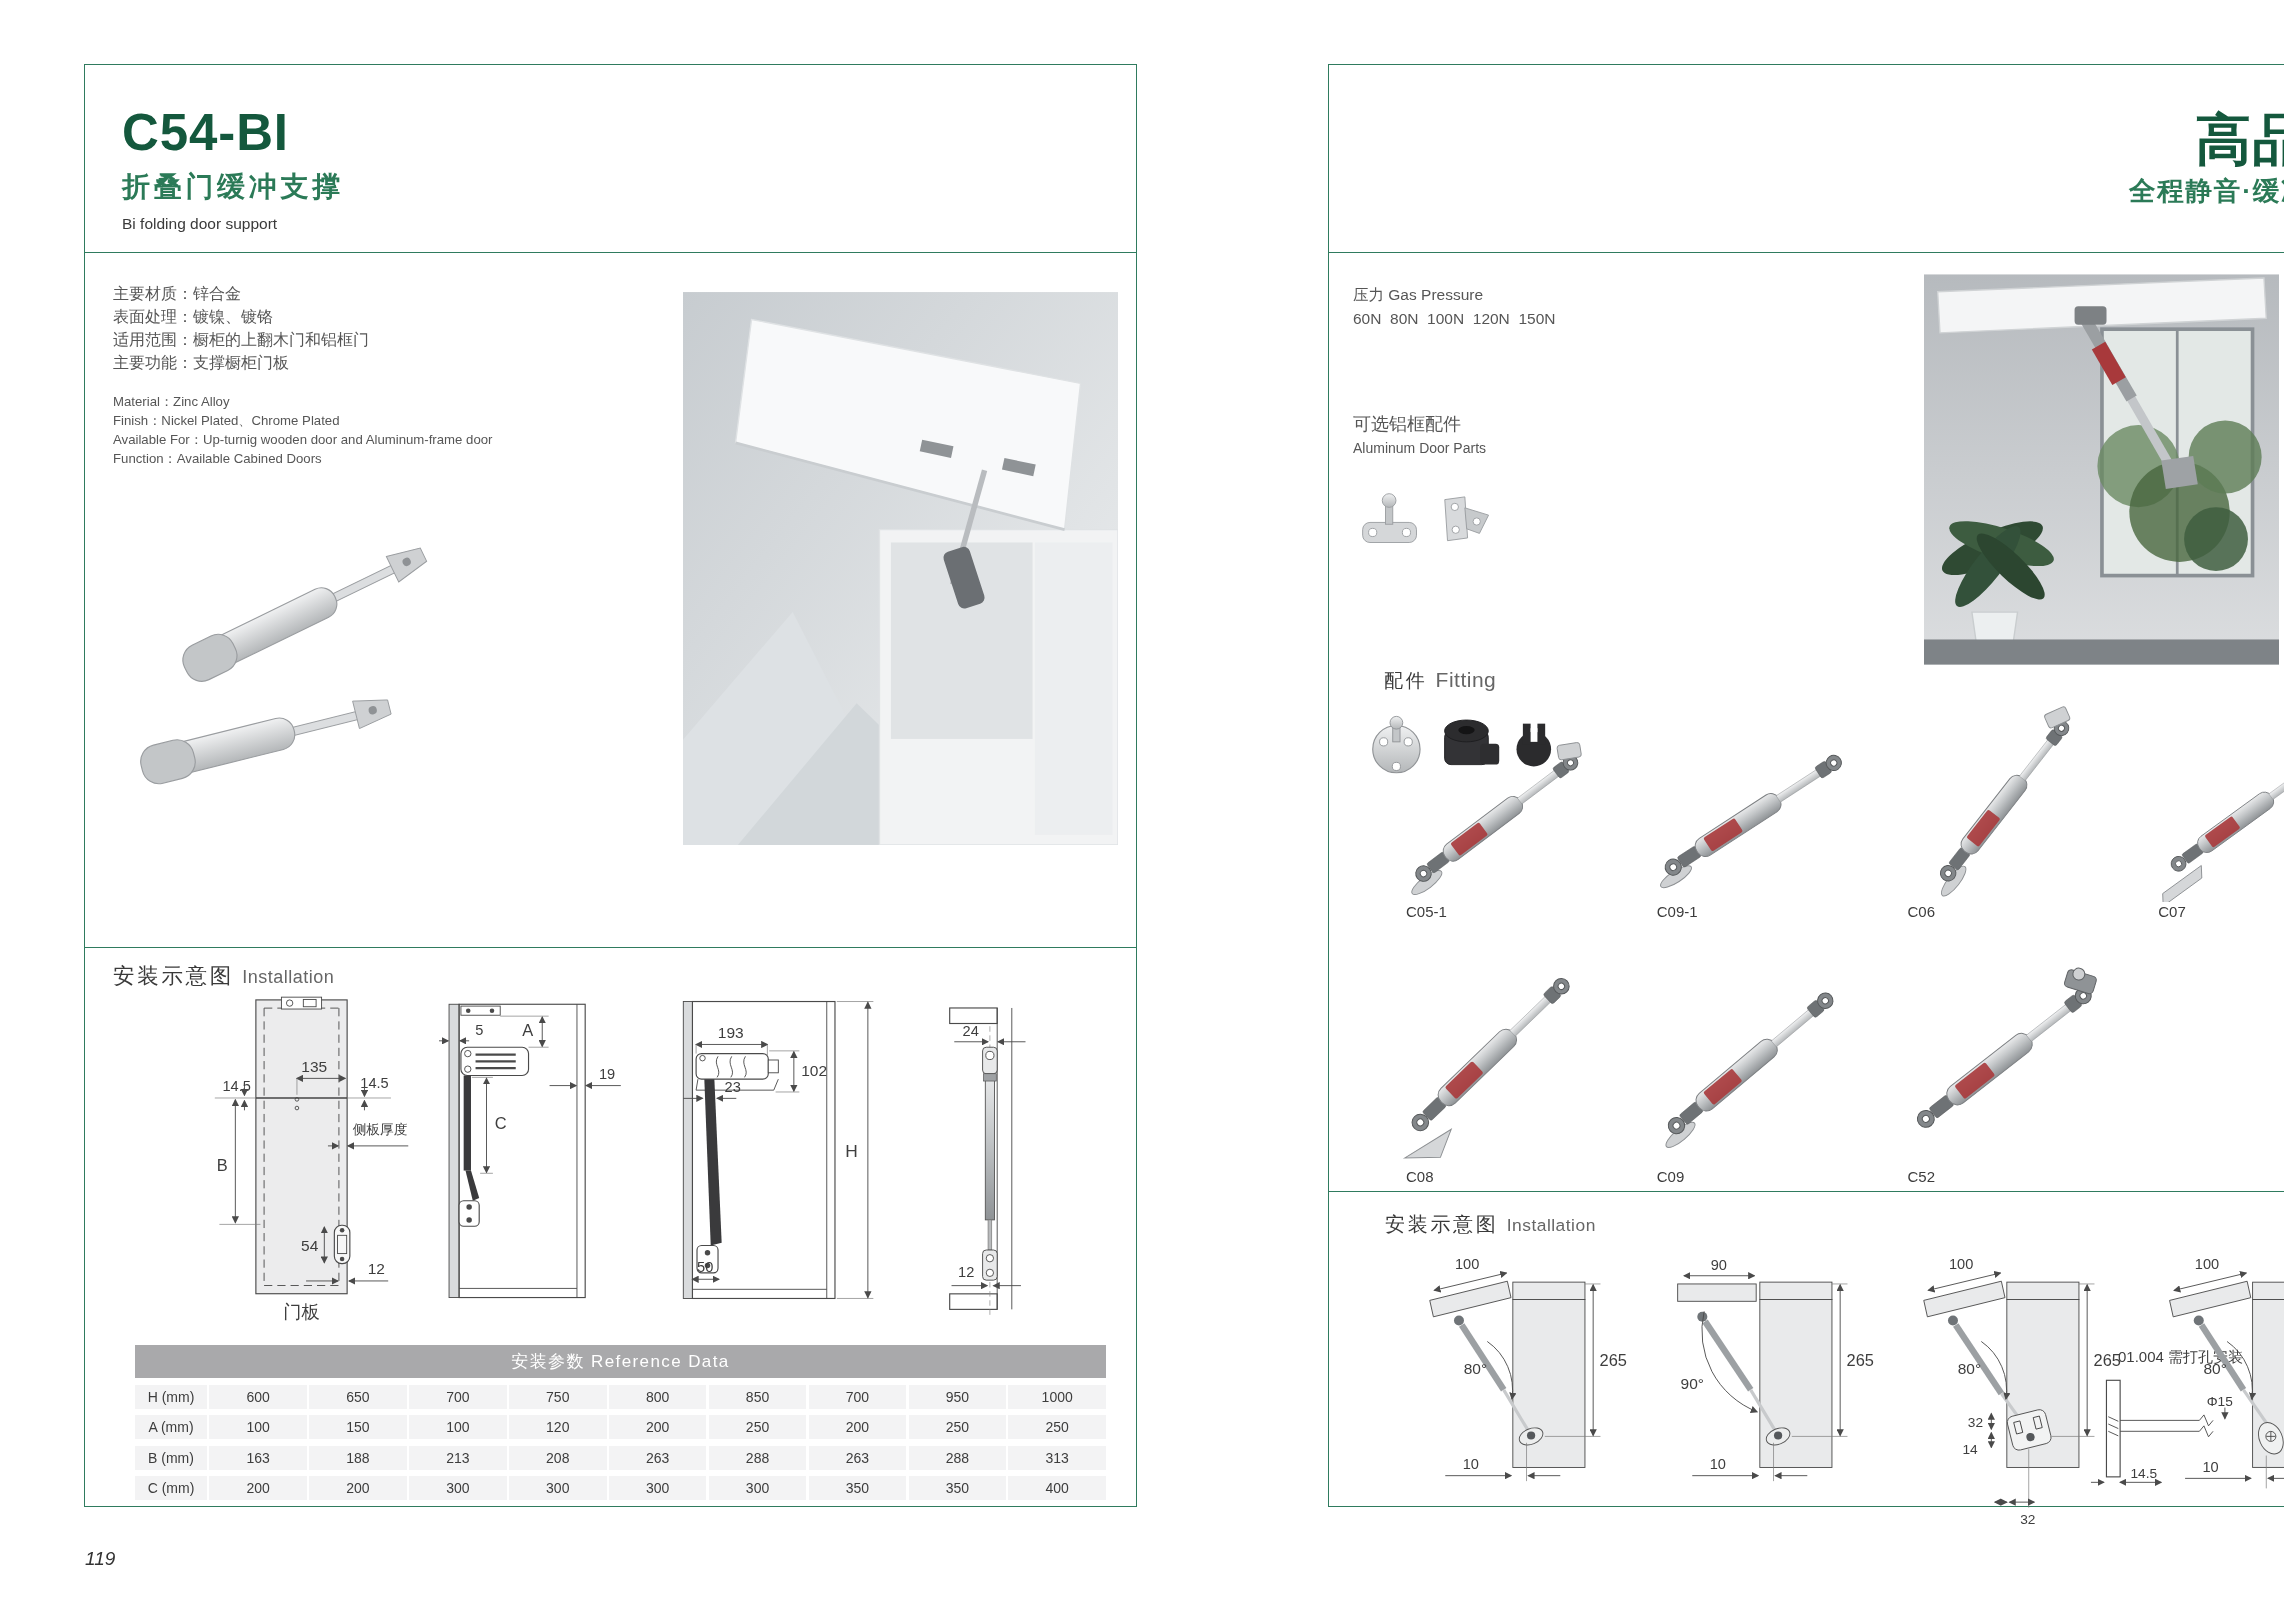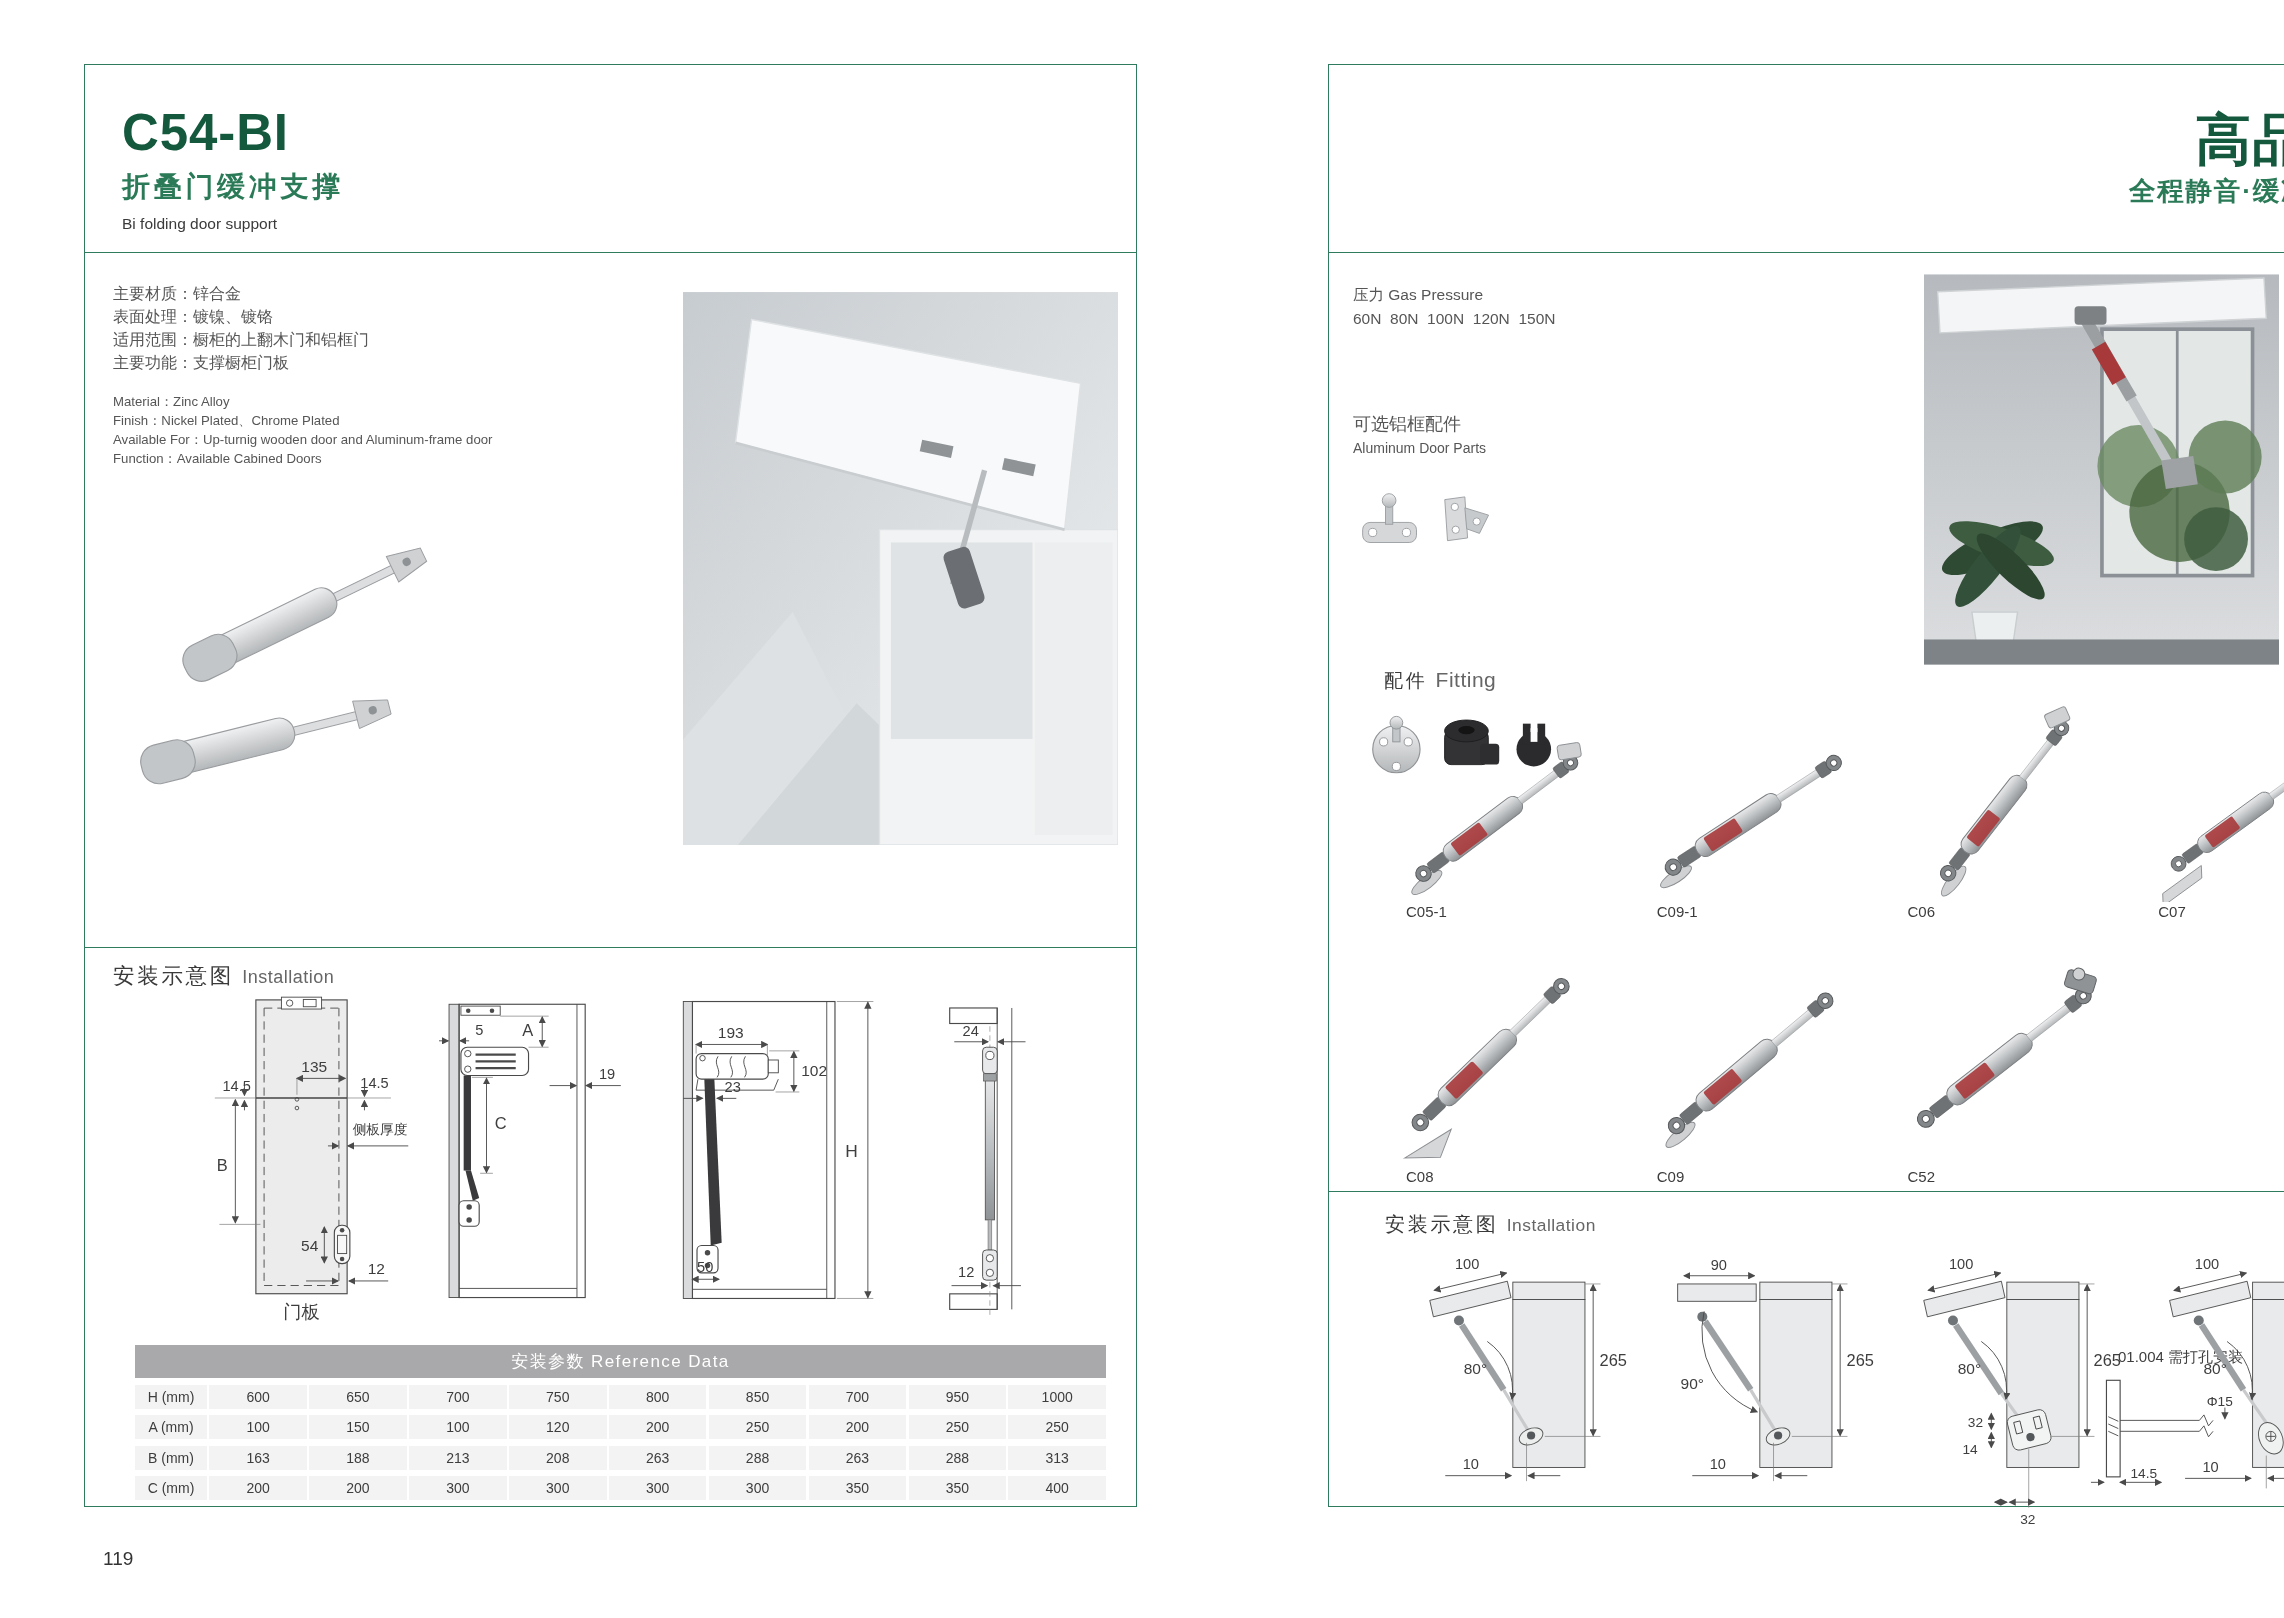"119" div.abs { font-style: none -> italic; left: 103px -> 85px }
